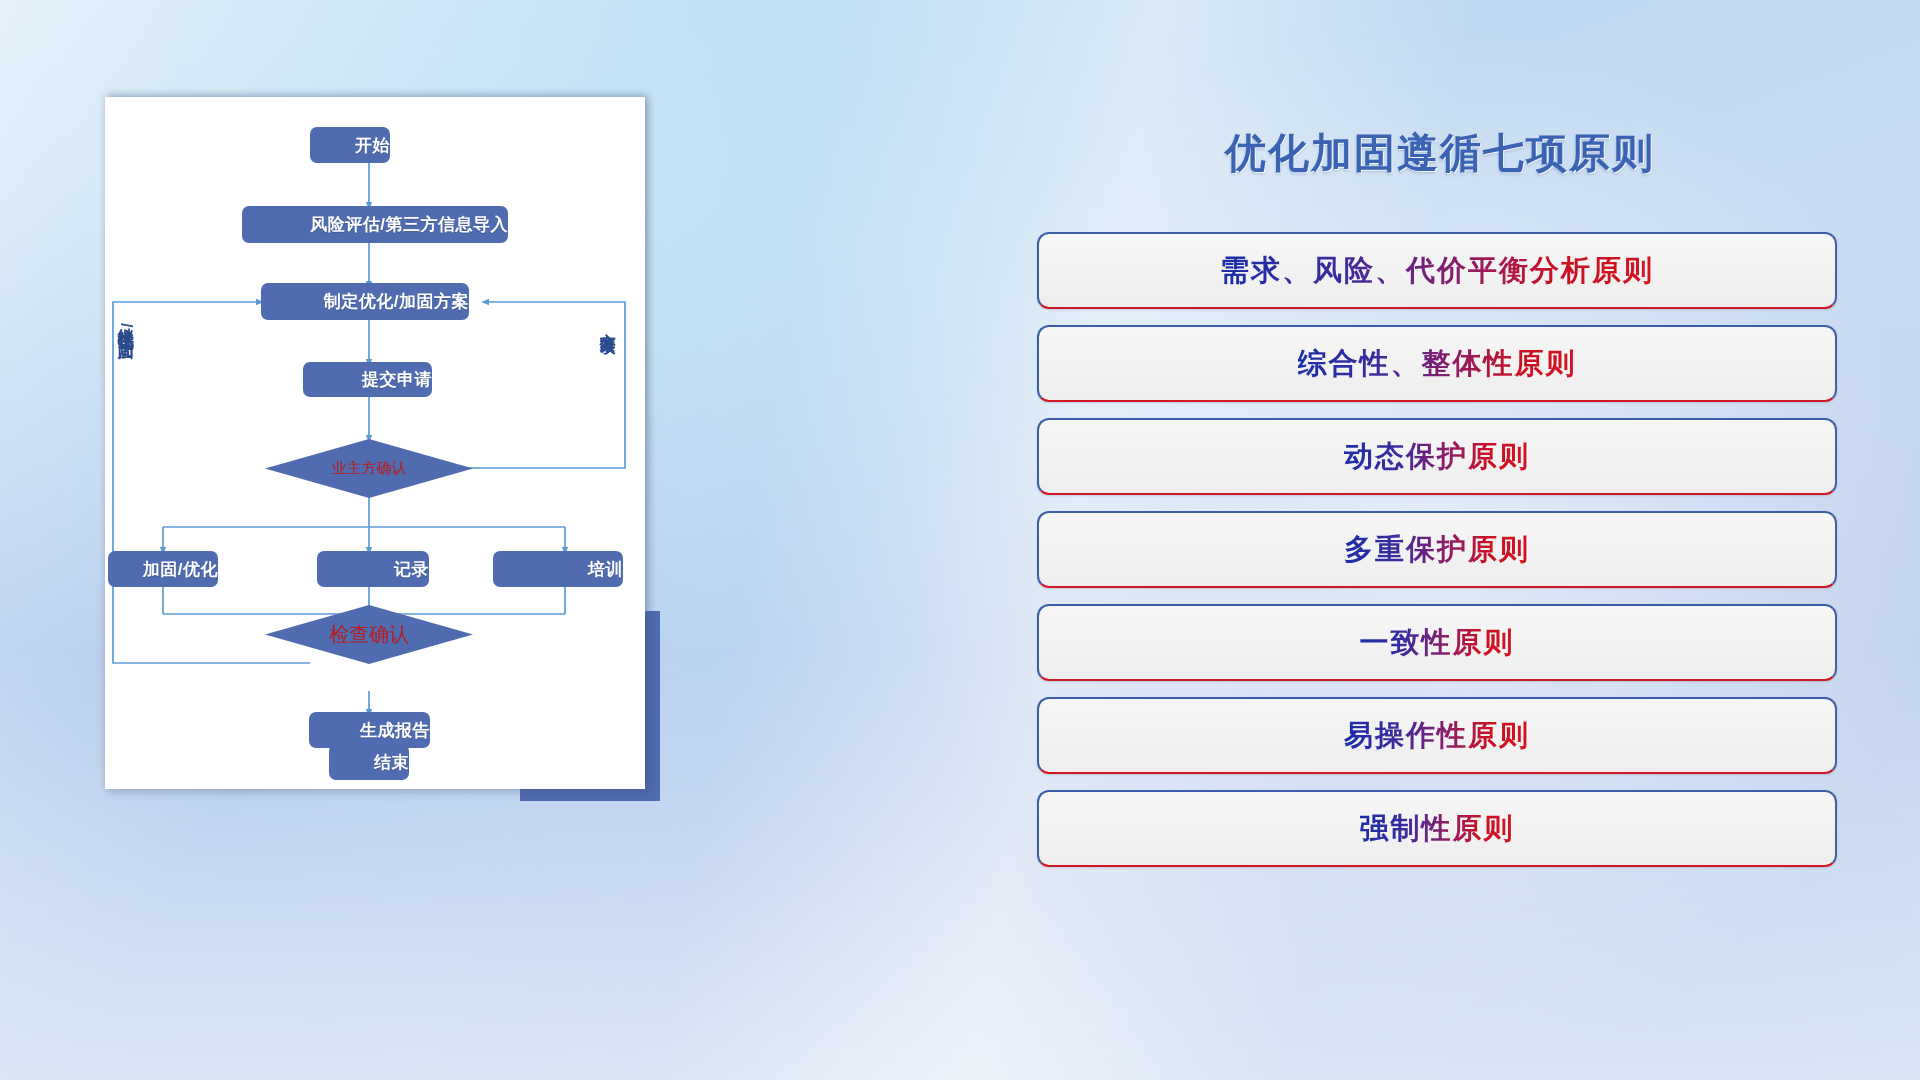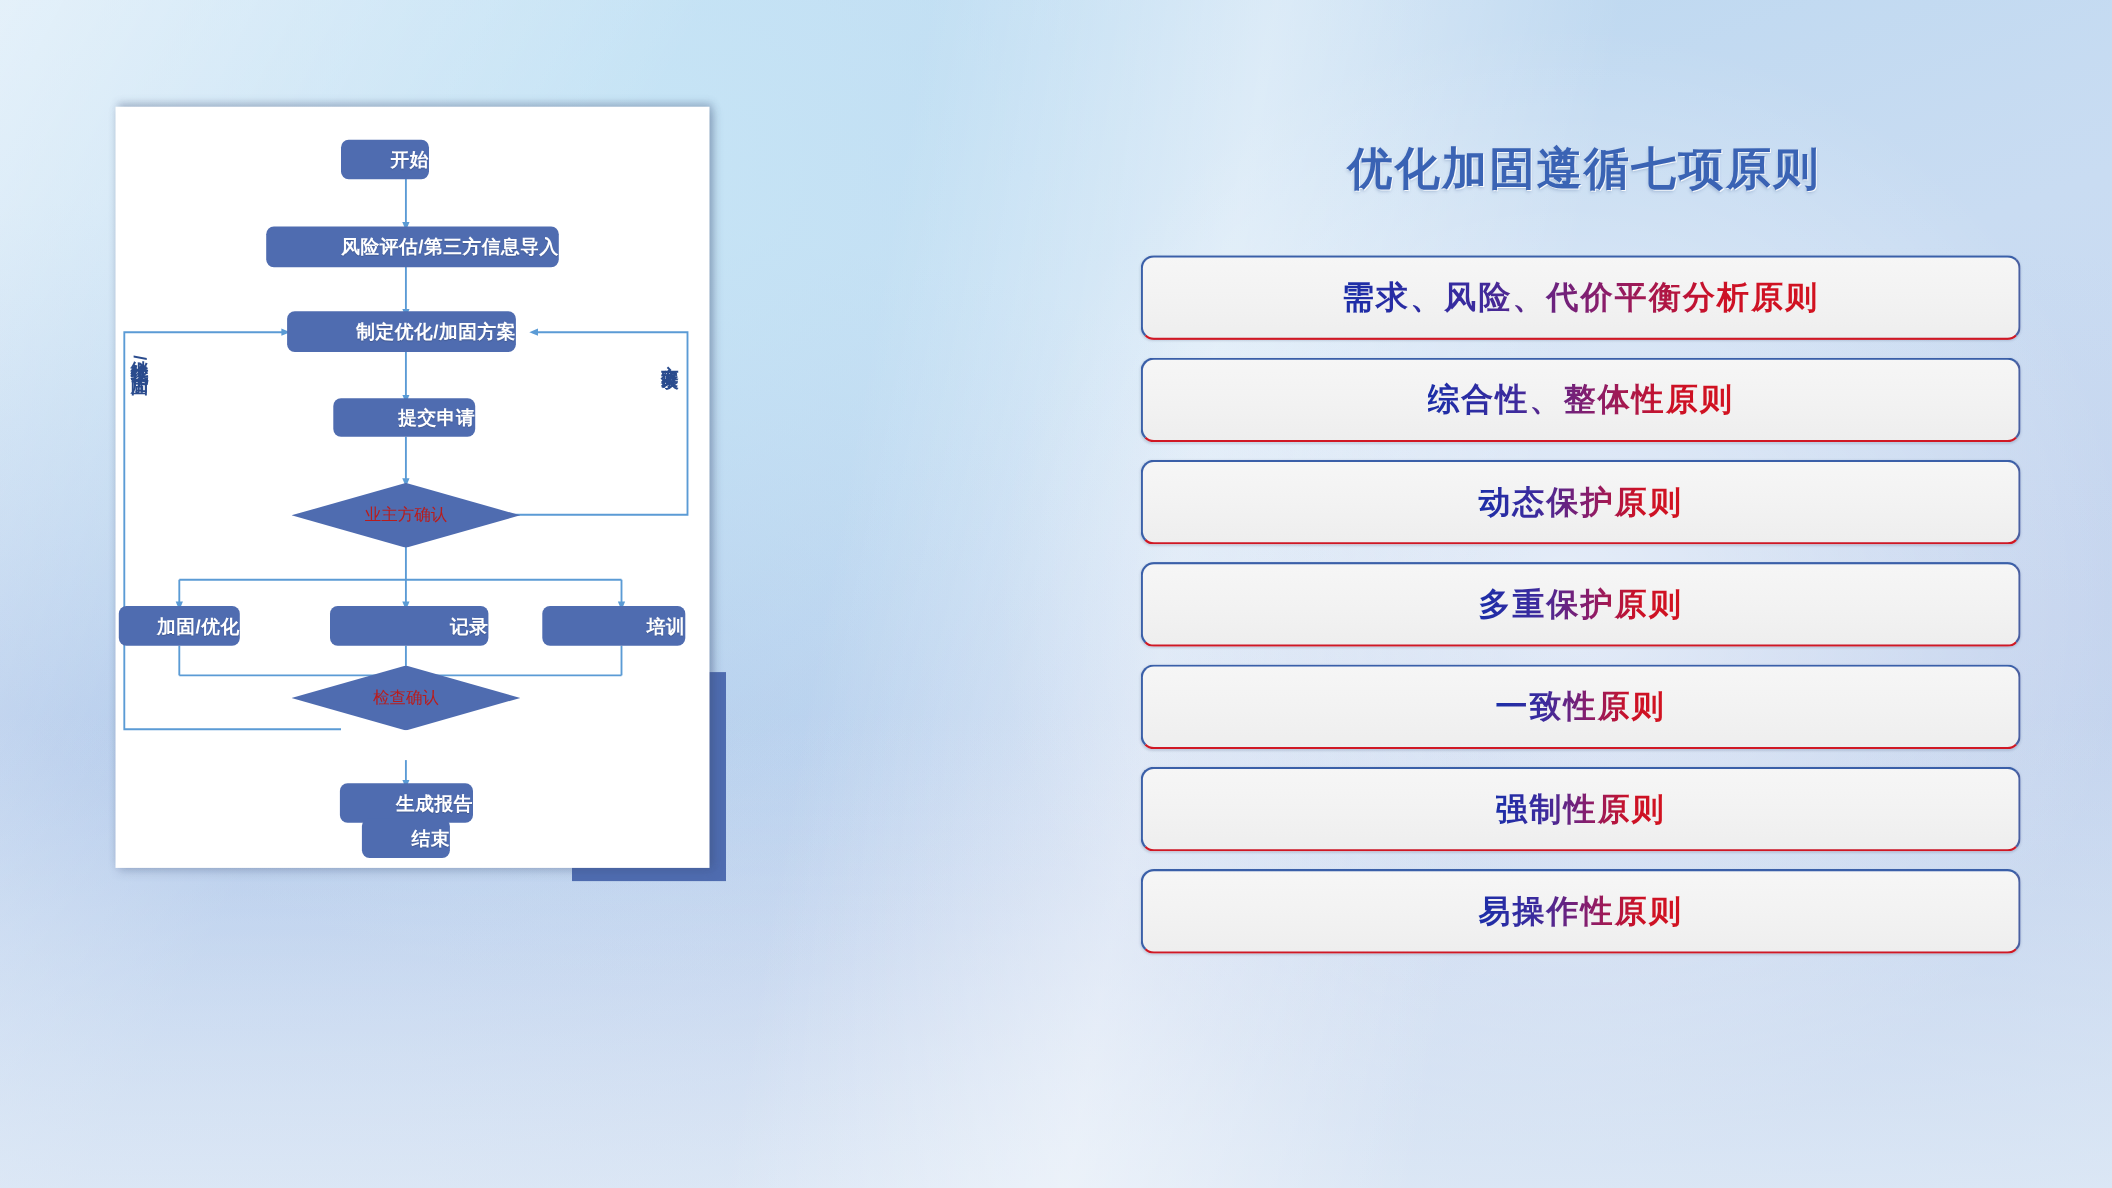"记录" div.node { left: 195px -> 212px; width: 144px -> 112px }
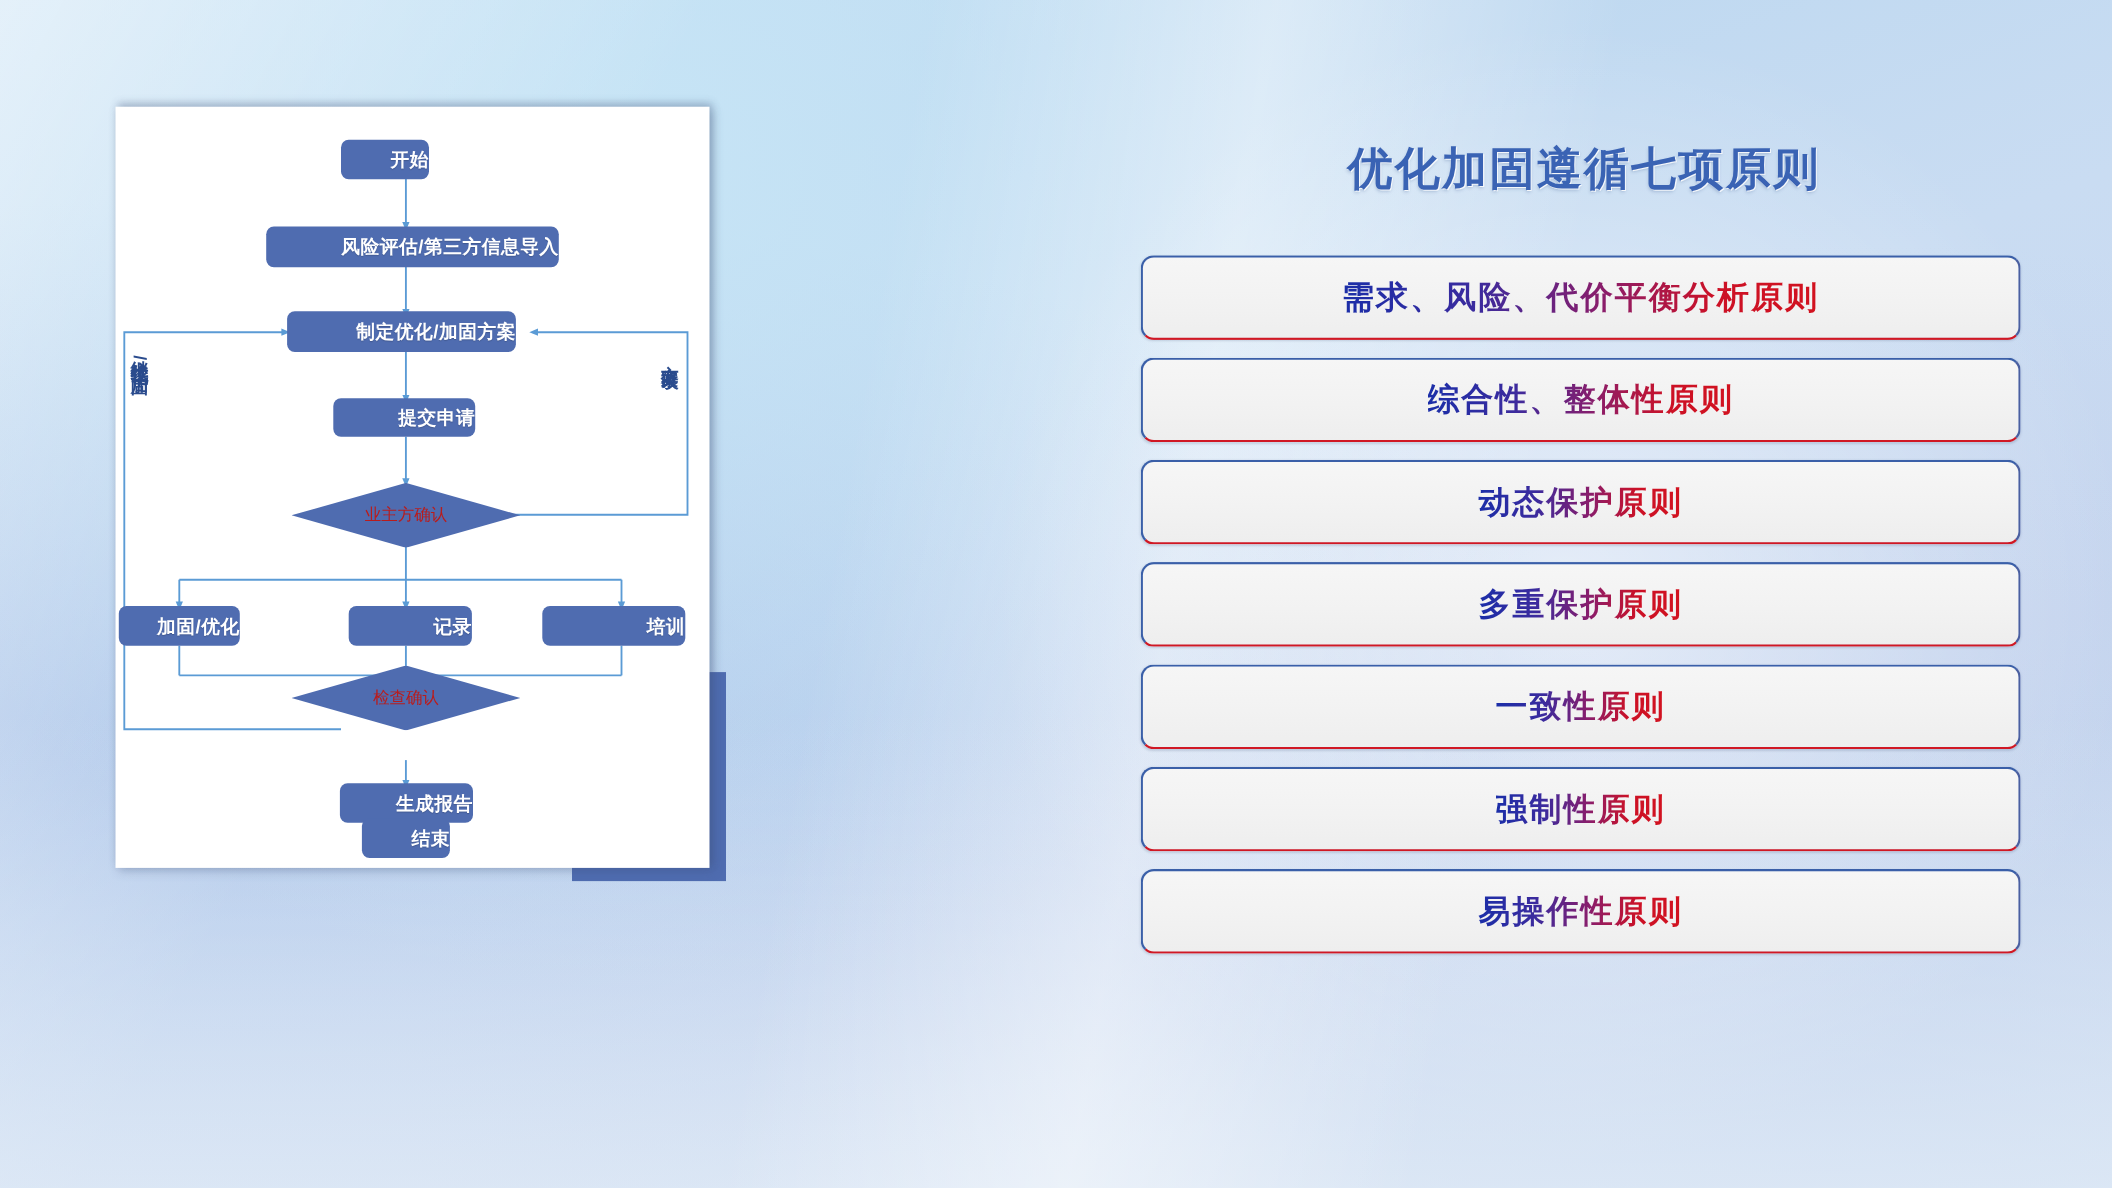"检查确认" span.txt { font-size: 15px -> 20px }
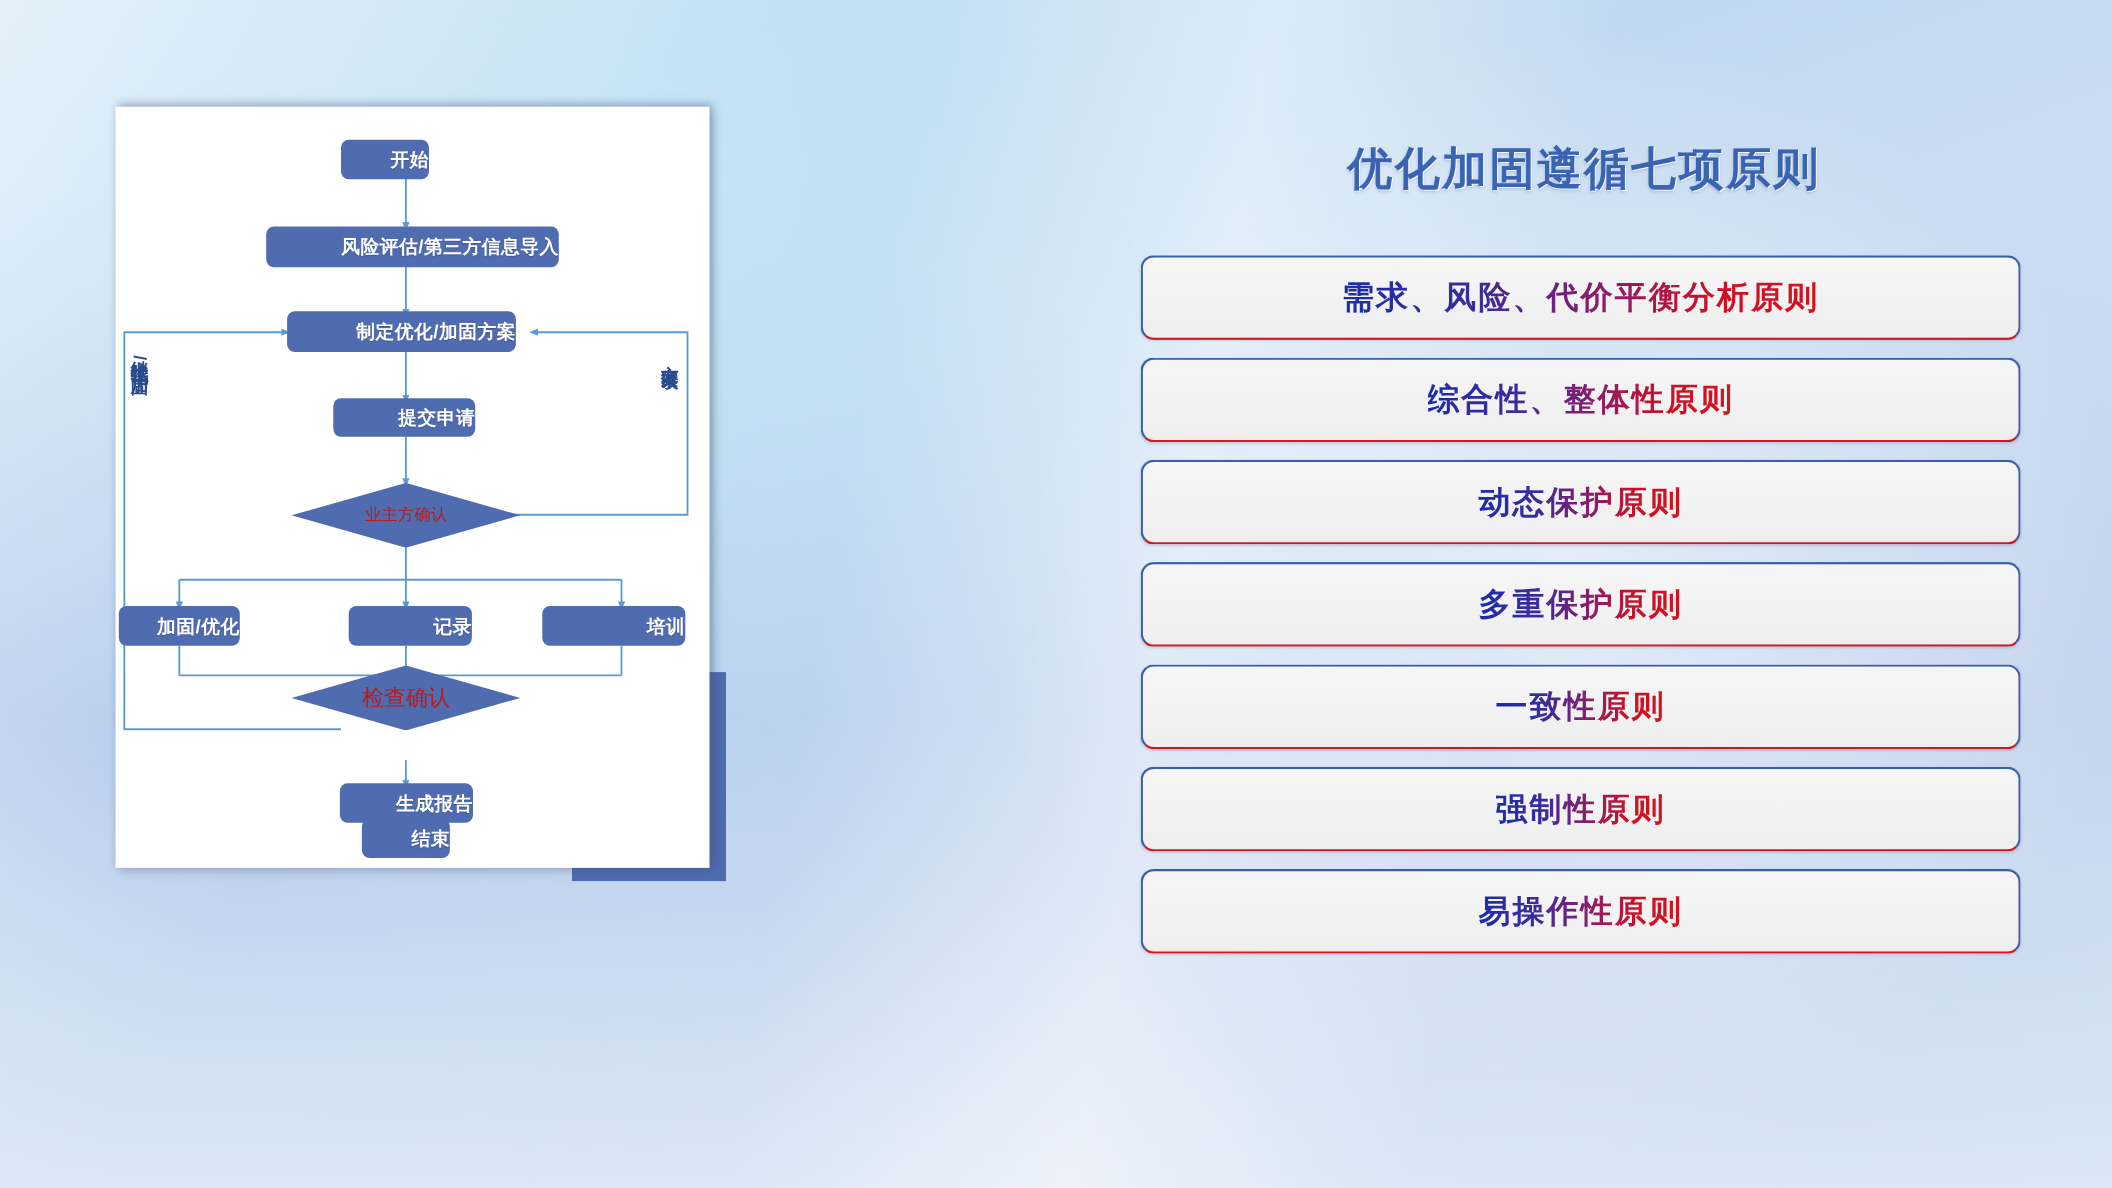"强制性原则" div.card { order: before "易操作性原则" -> after "易操作性原则" }
